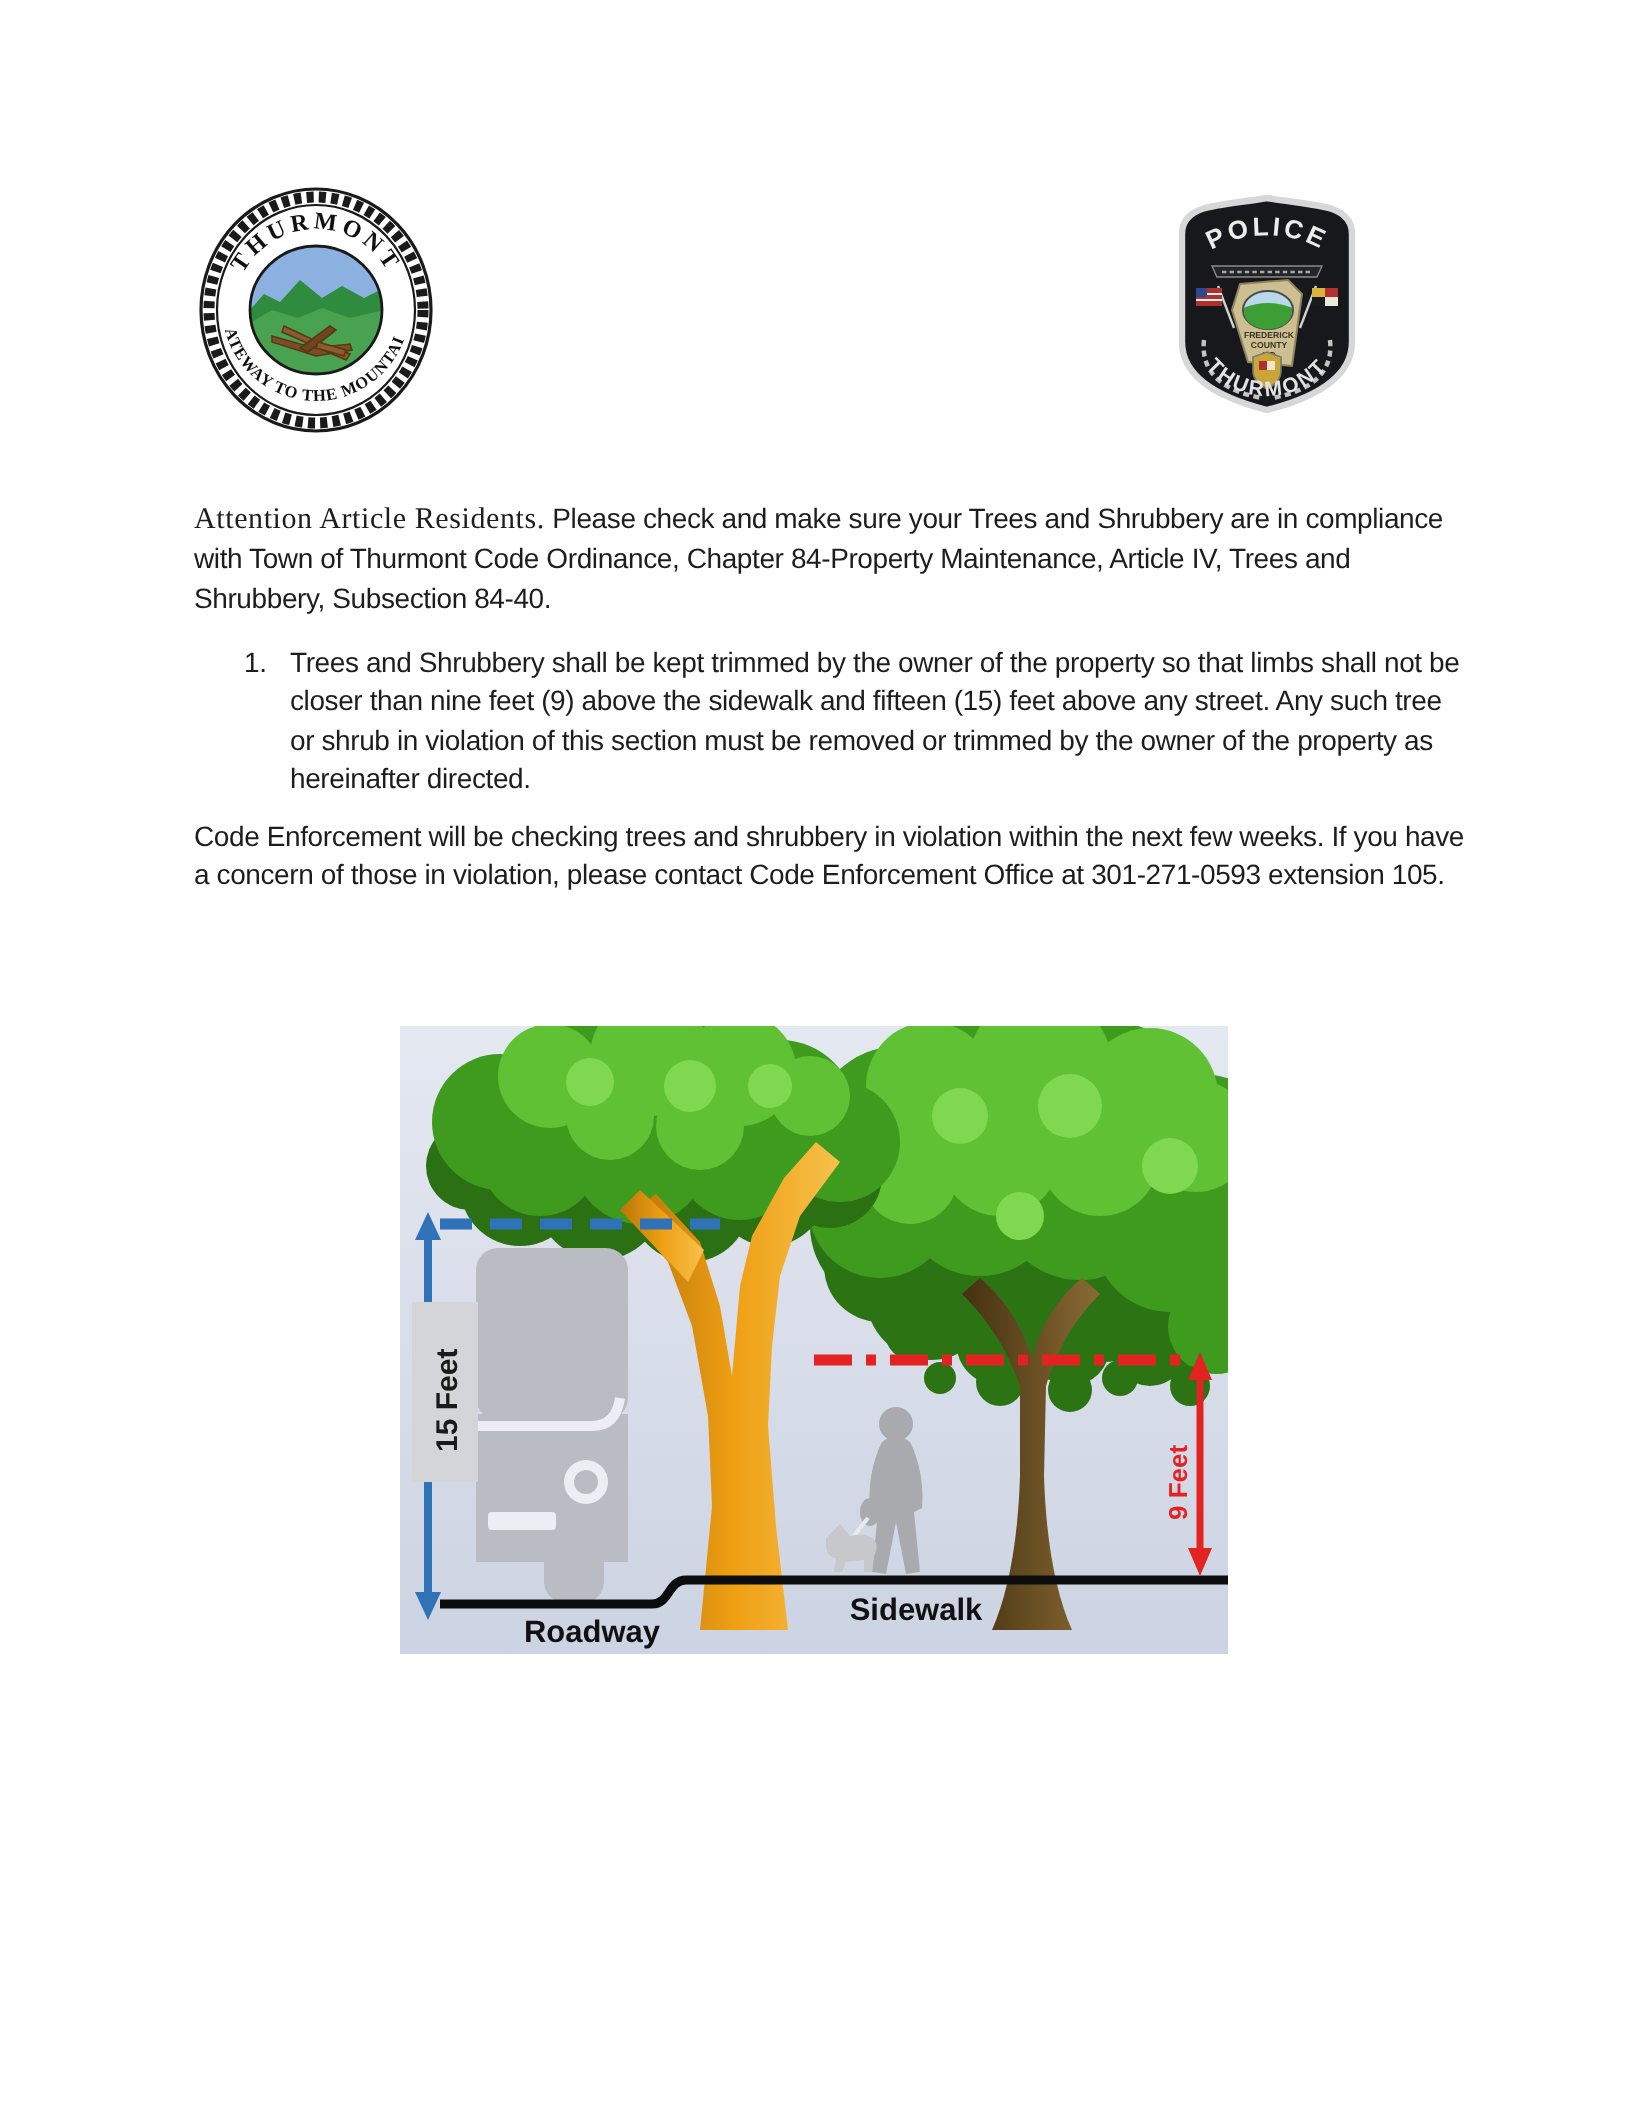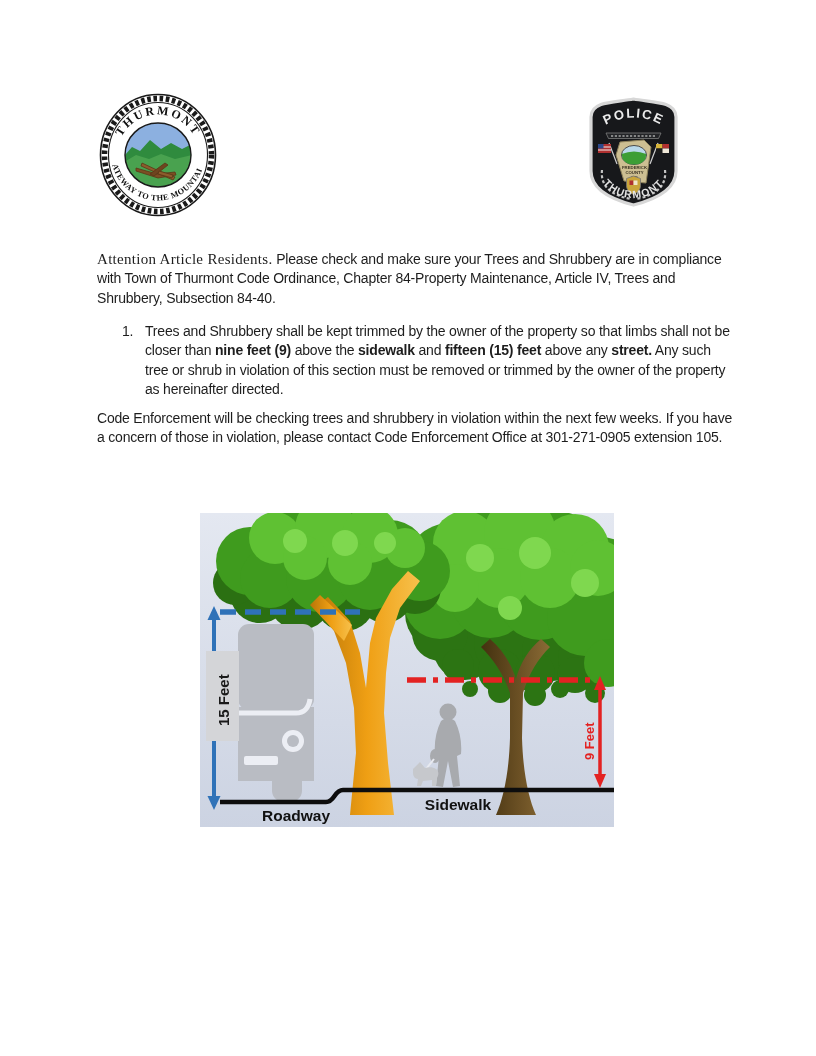"nine feet (9)" b { font-weight: bold -> normal }
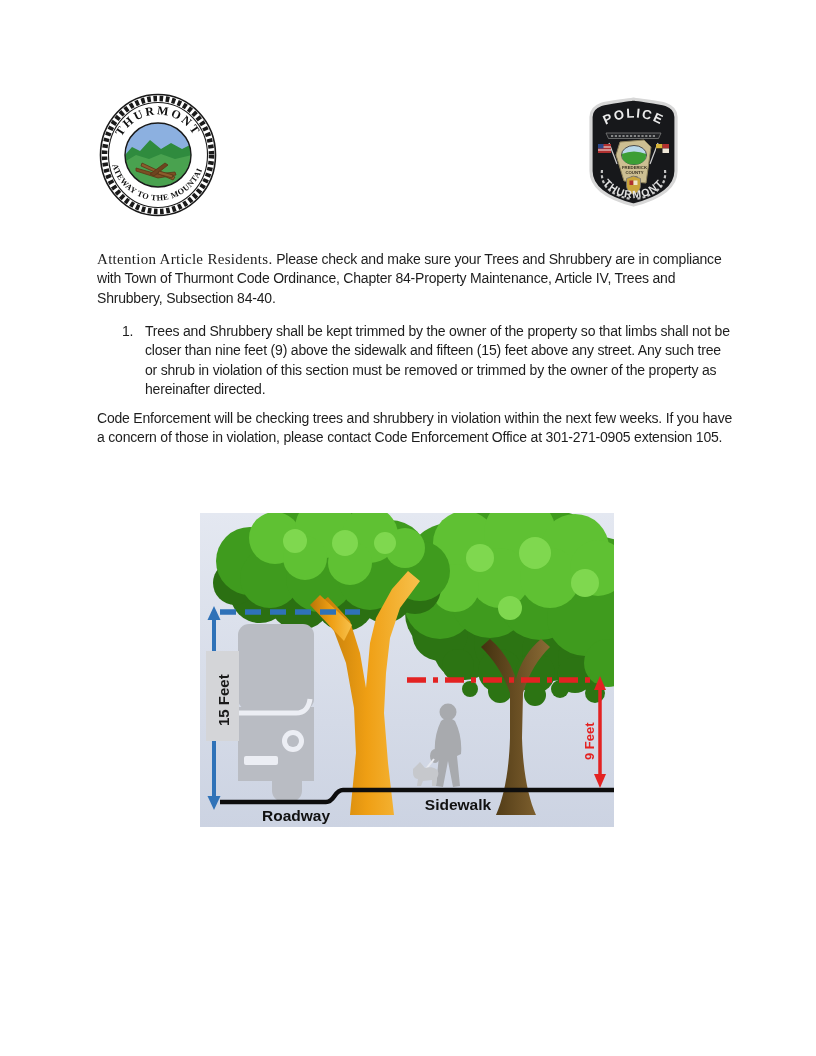"Code Enforcement will be checking" p.closing { text: 301-271-0905 -> 301-271-0593 }
